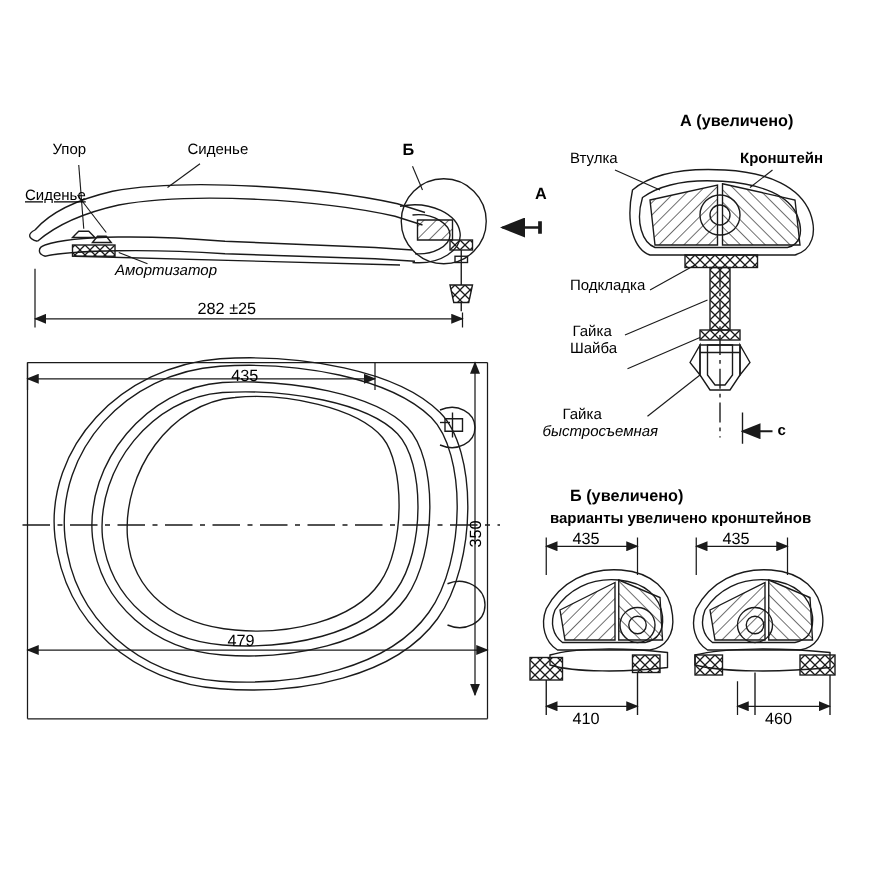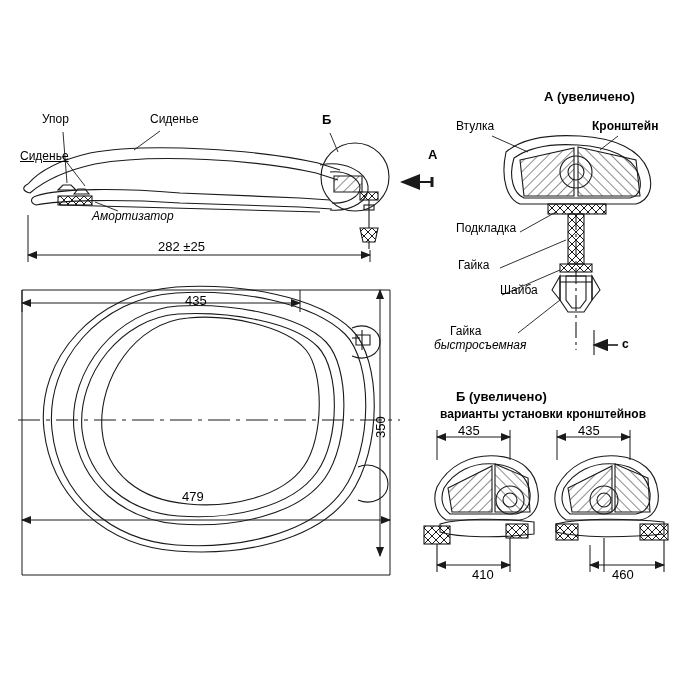"Шайба" div.lbl { margin-left: 44px -> none; top: 284px -> 272px }
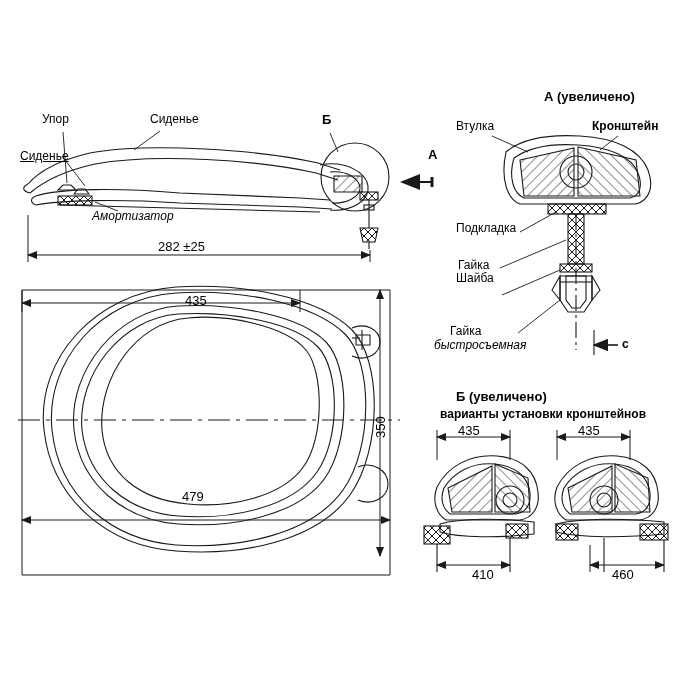"варианты установки кронштейнов" div.lbl { text: установки -> увеличено }
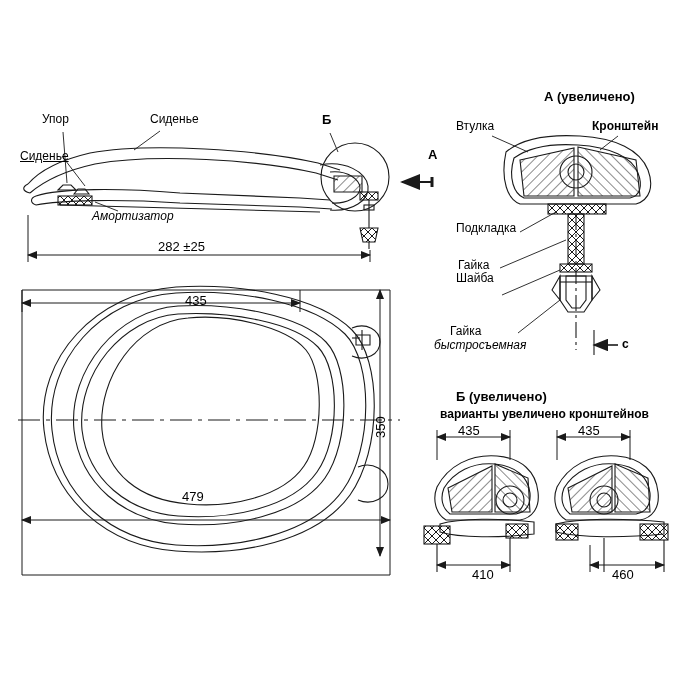"479" div.lbl { top: 490px -> 506px }
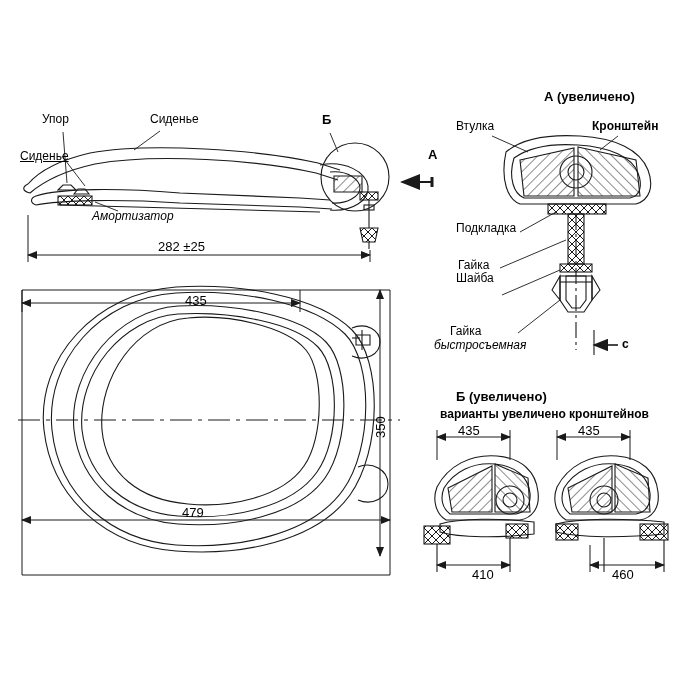"410" div.lbl { margin-left: 14px -> none }
